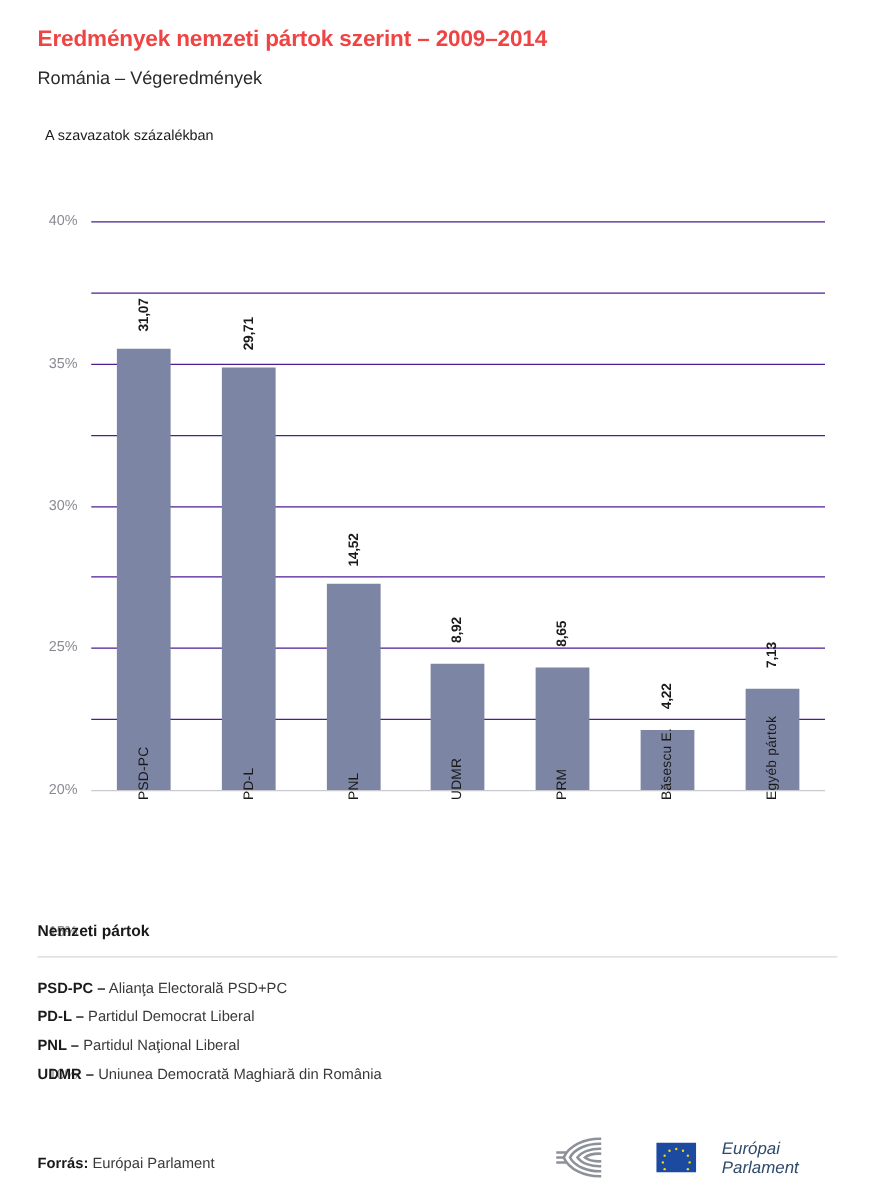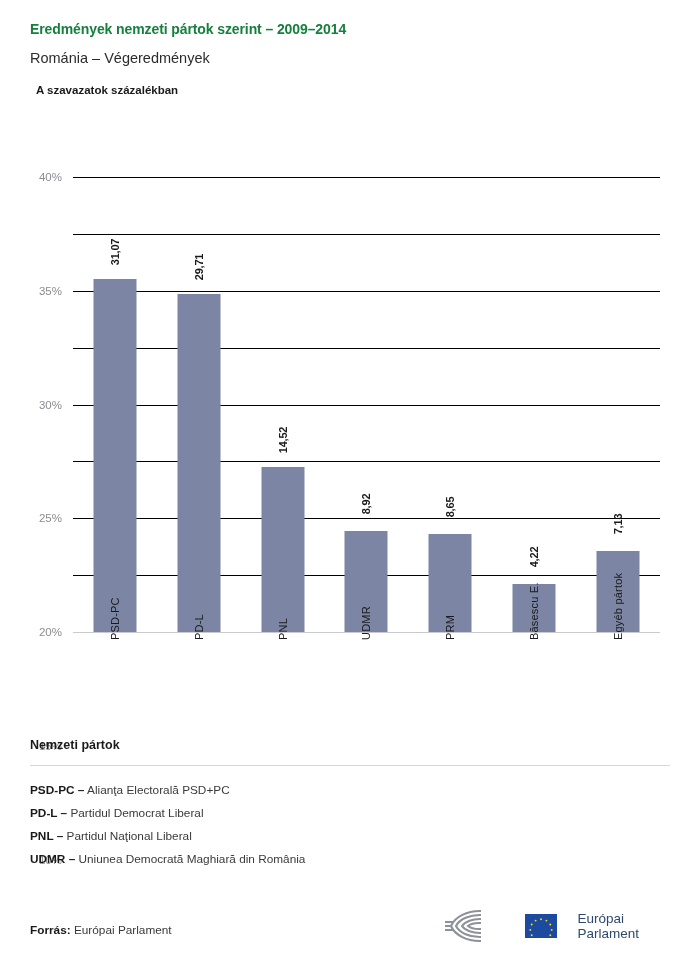"Eredmények nemzeti pártok szerint –" .chart-title { color: #15803d -> #ef4444; font-size: 14px -> 18px }
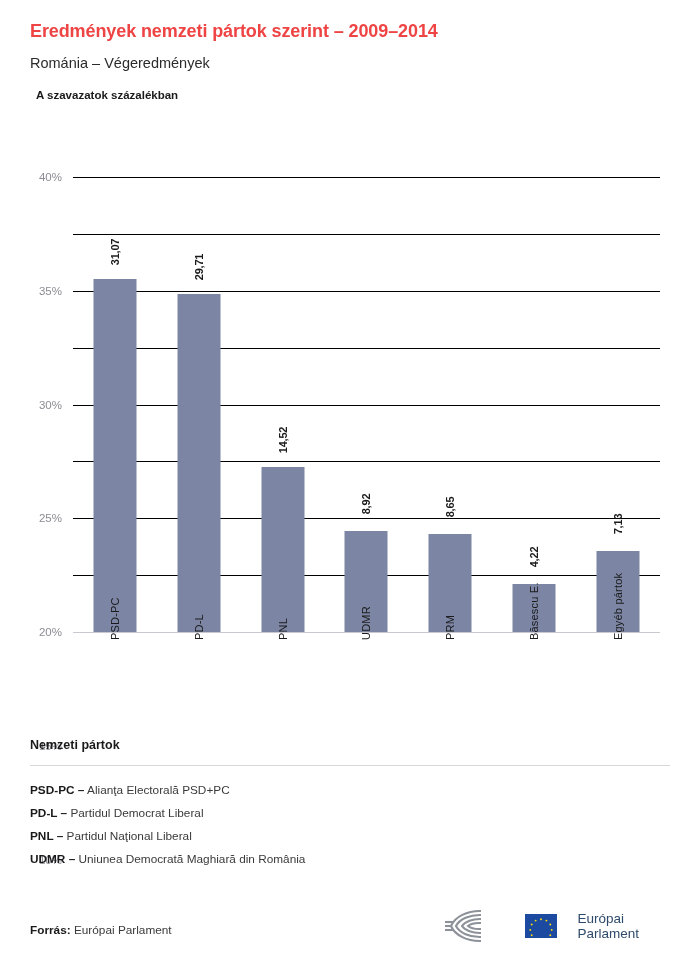"A szavazatok százalékban" .axis-caption { font-weight: bold -> normal; margin-top: 16px -> 30px }
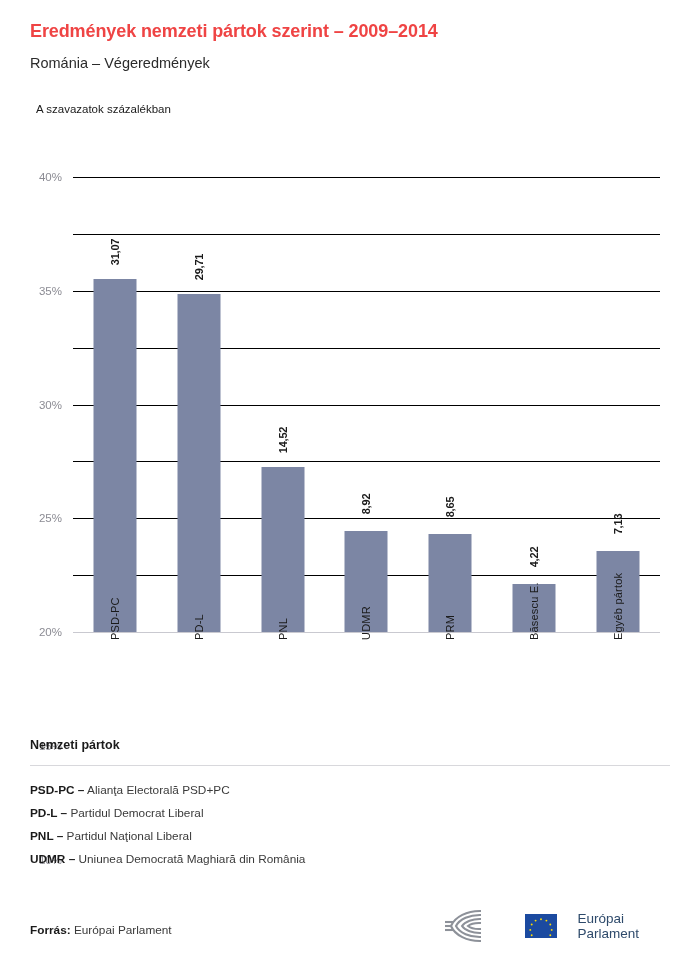"40%" .gridline { background: #000000 -> #4c1d95 }
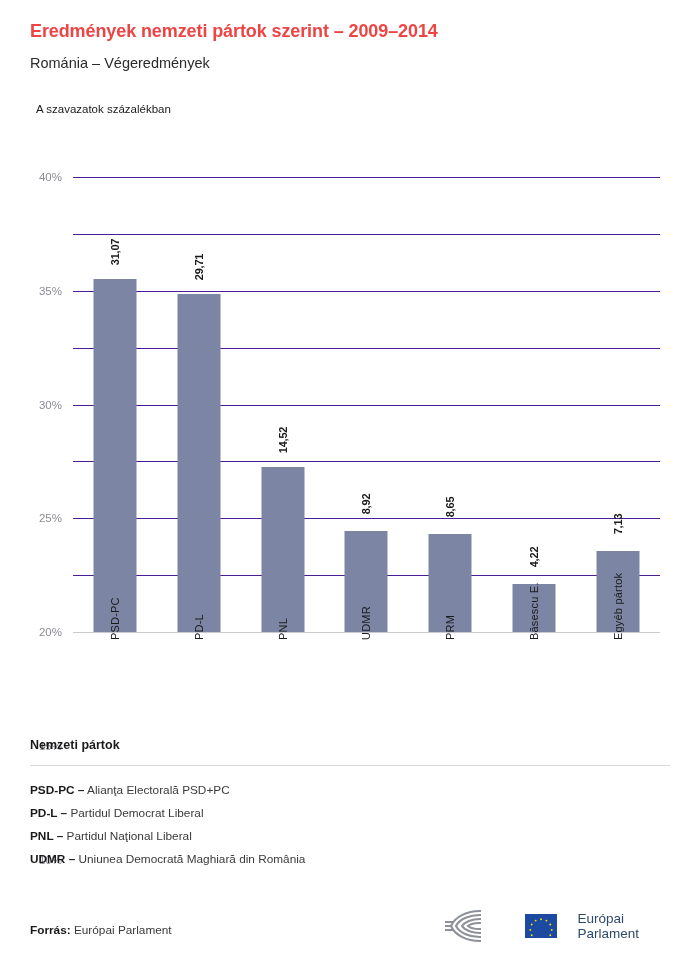"Európai" .ep-logo { font-style: none -> italic }
